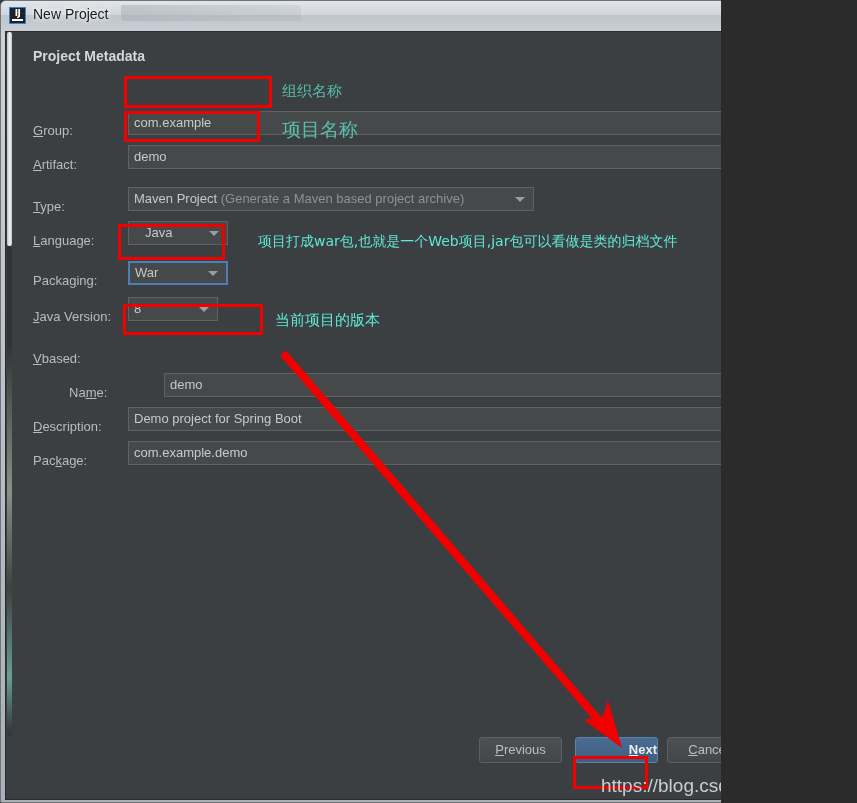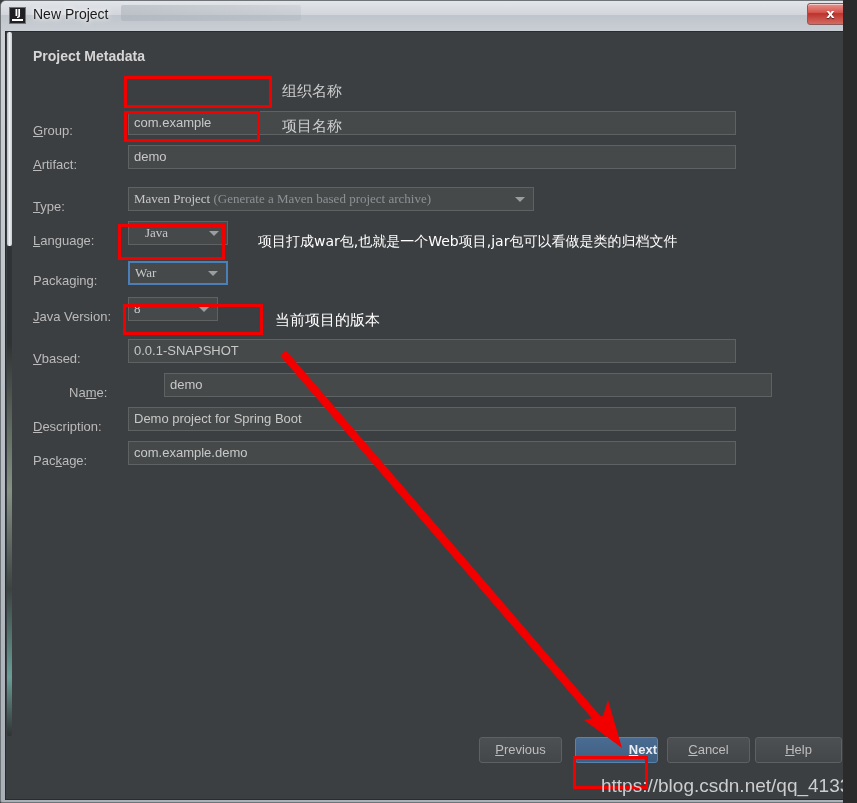"IJ" #screen { width: 843px -> 721px }
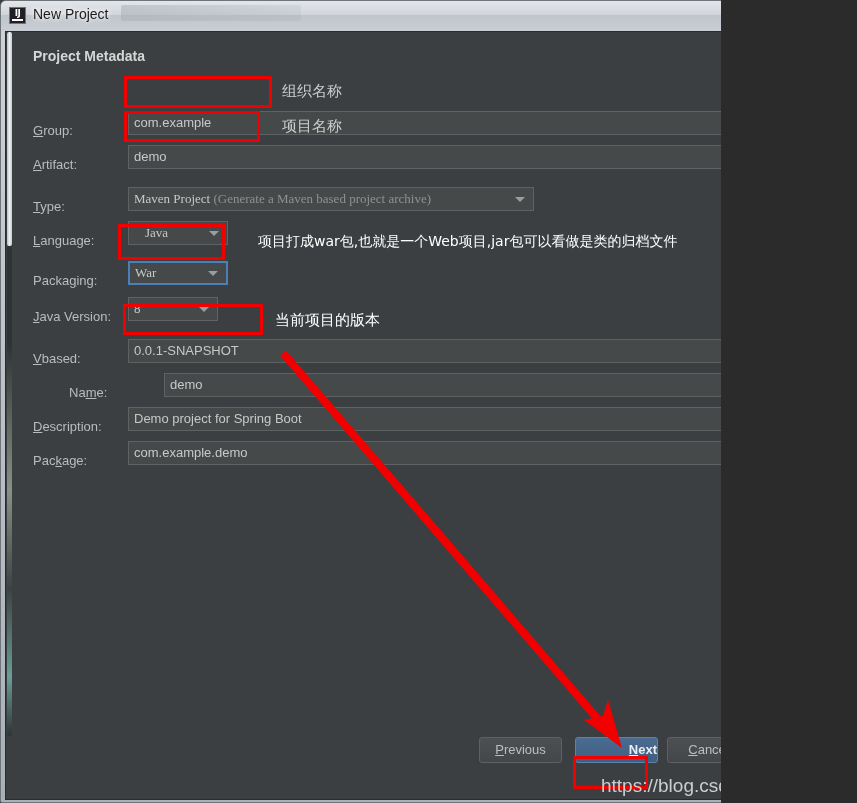"组织名称" .anno-text { color: #ffffff -> #5eead4 }
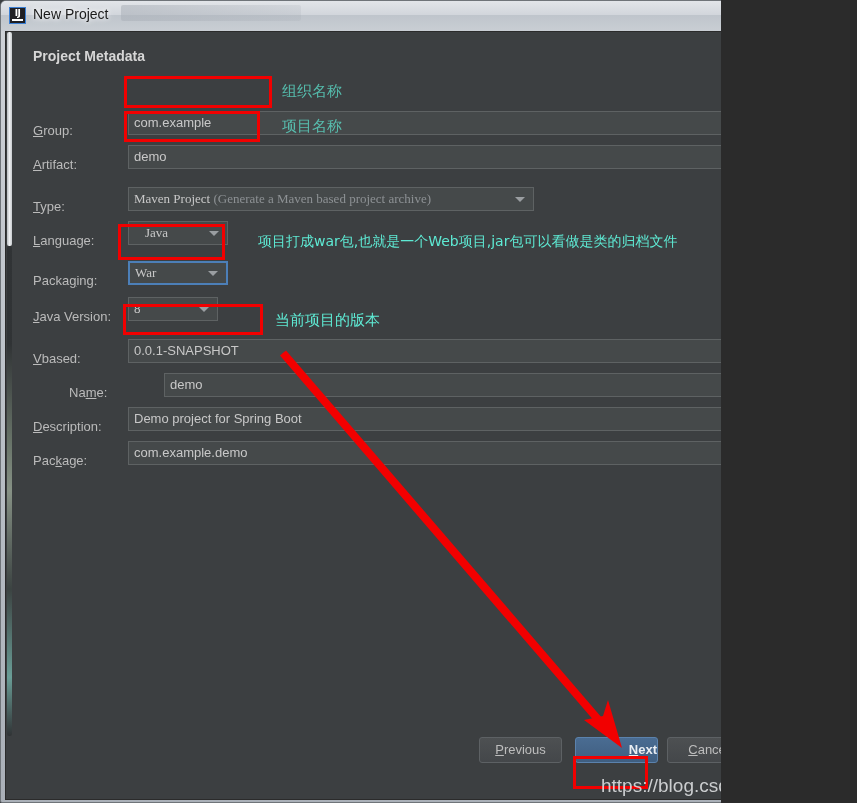"项目名称" div.anno-text { font-size: 15px -> 19px }
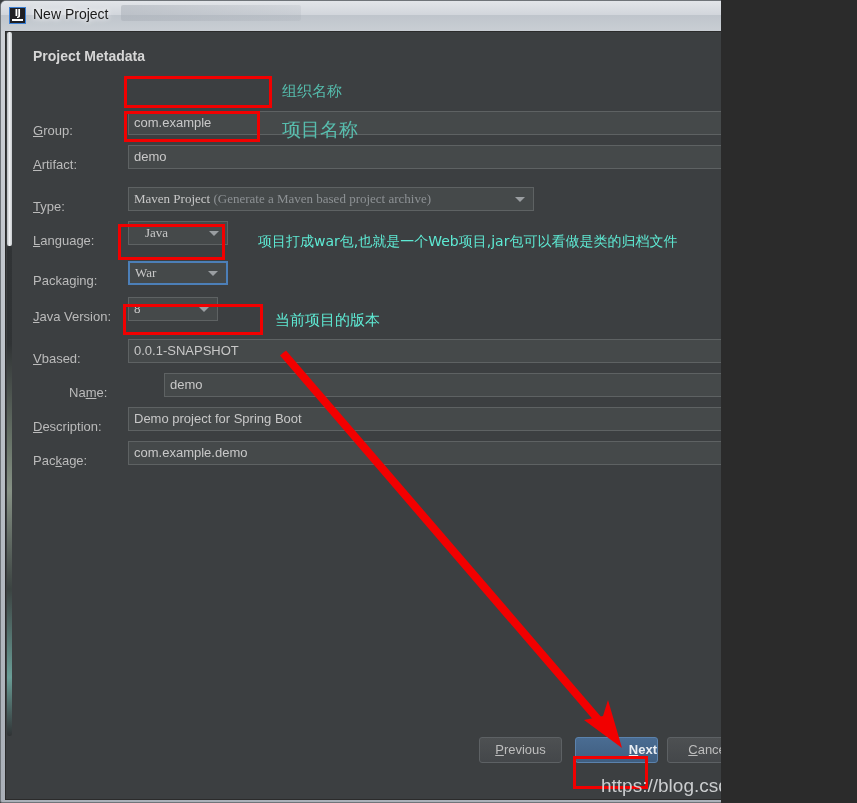"Maven Project (Generate a Maven" .combo { font-family: Liberation Serif, serif -> Liberation Sans, sans-serif }
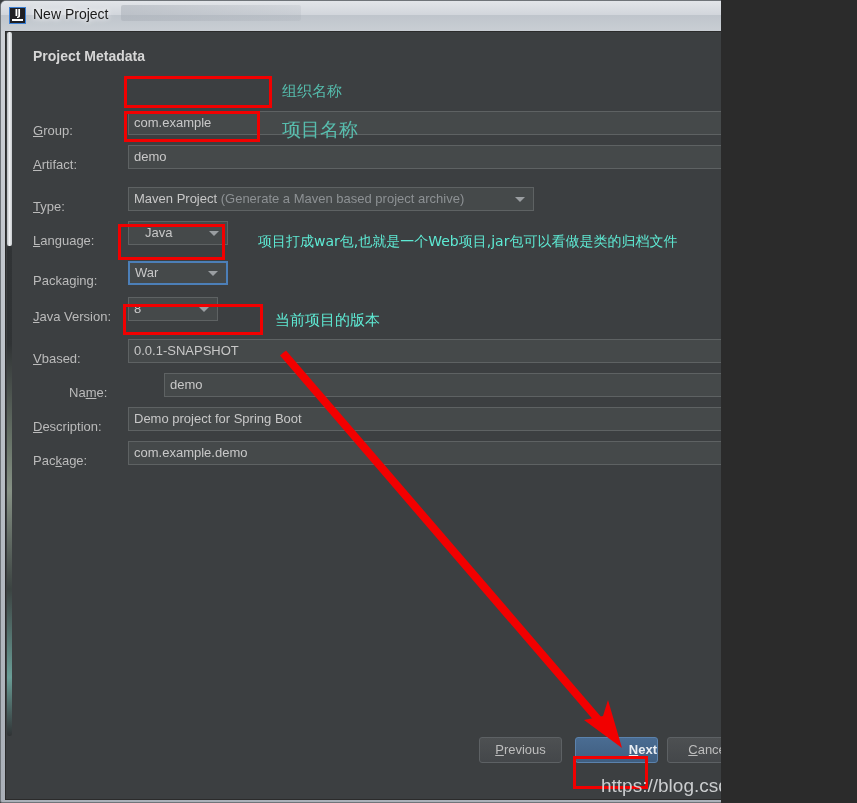"0.0.1-SNAPSHOT" div.text-field { html: <div>0.0.1-SNAPSHOT</div> -> none }
